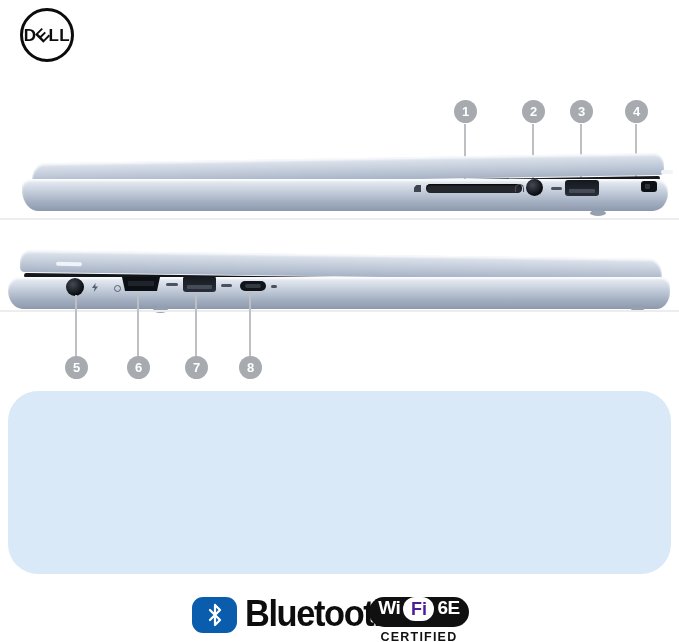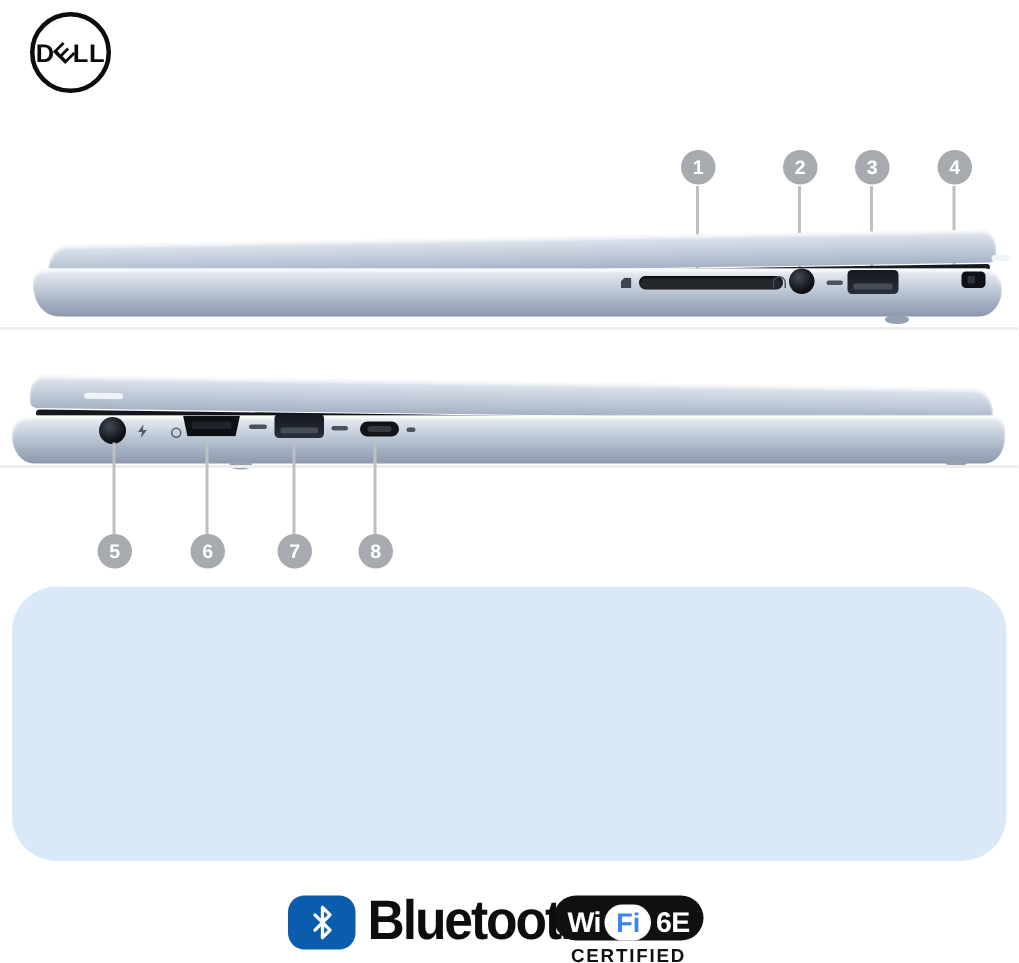"Wi" .wifi-pill { align-items: flex-end -> flex-start }
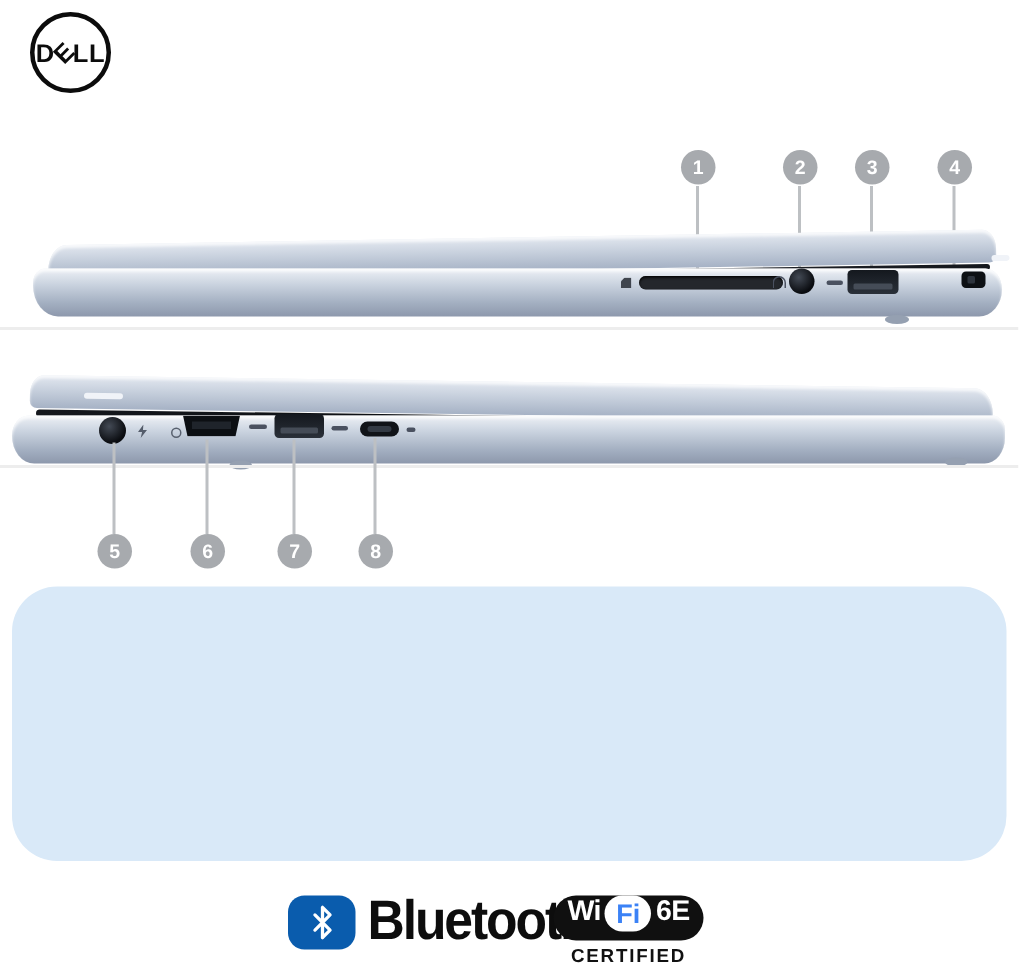"Fi" .wifi-fi { color: #3b82f6 -> #4c1d95 }
